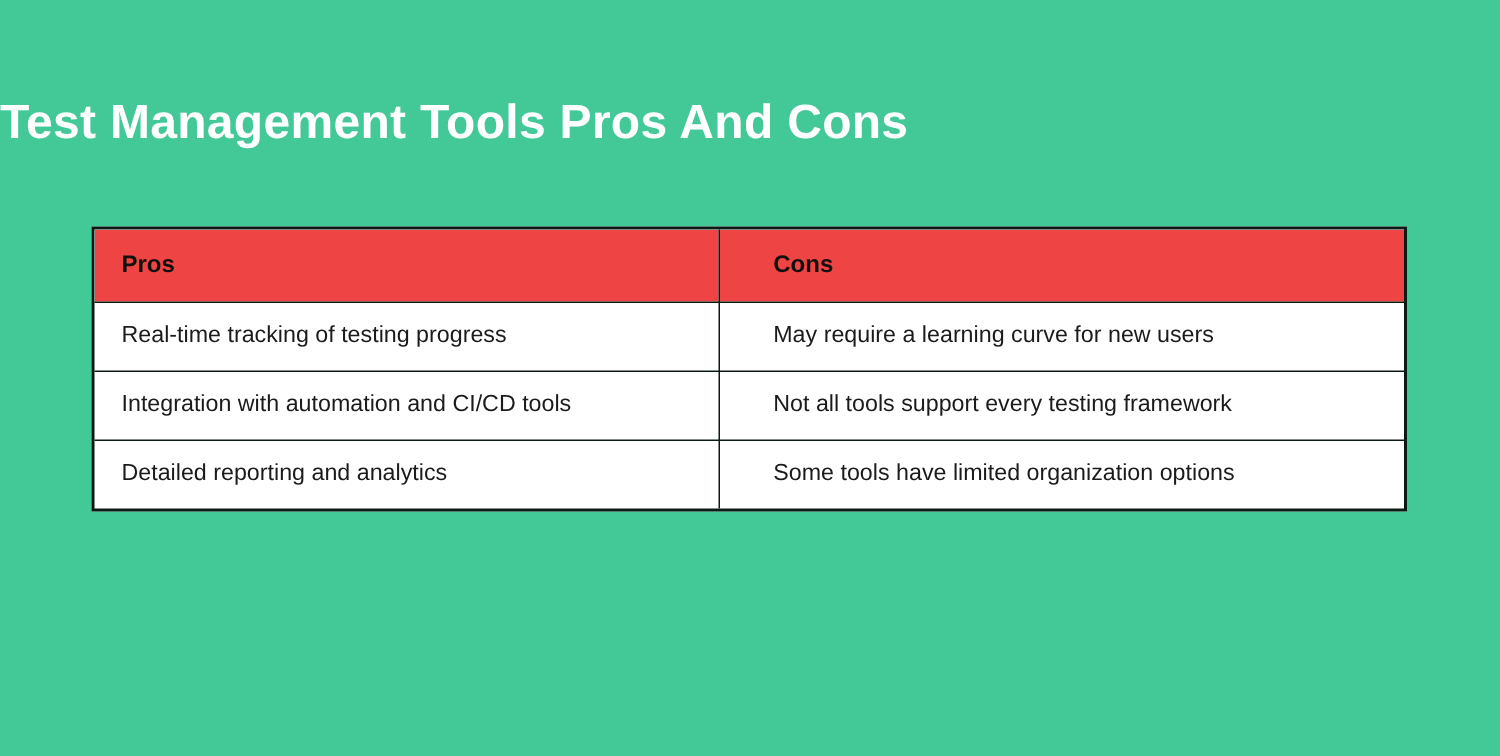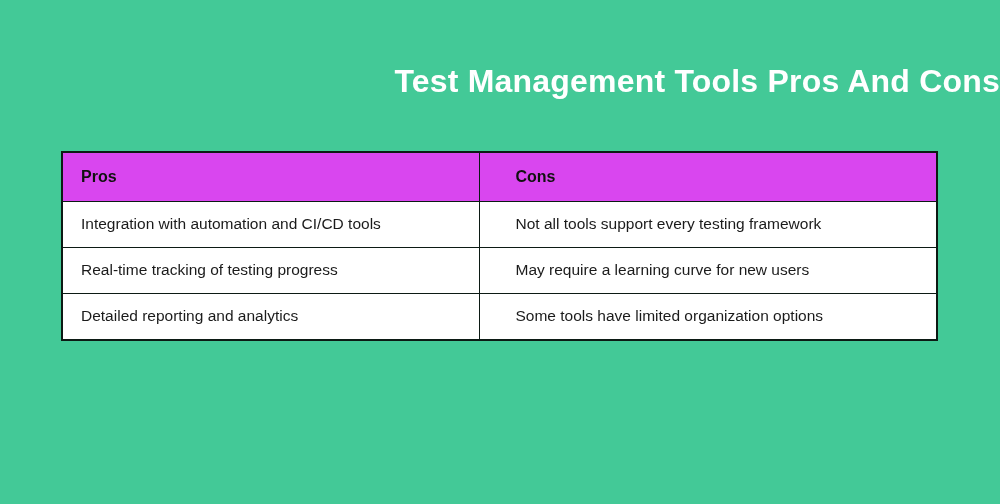"Test Management Tools Pros And" .title { text-align: right -> left }
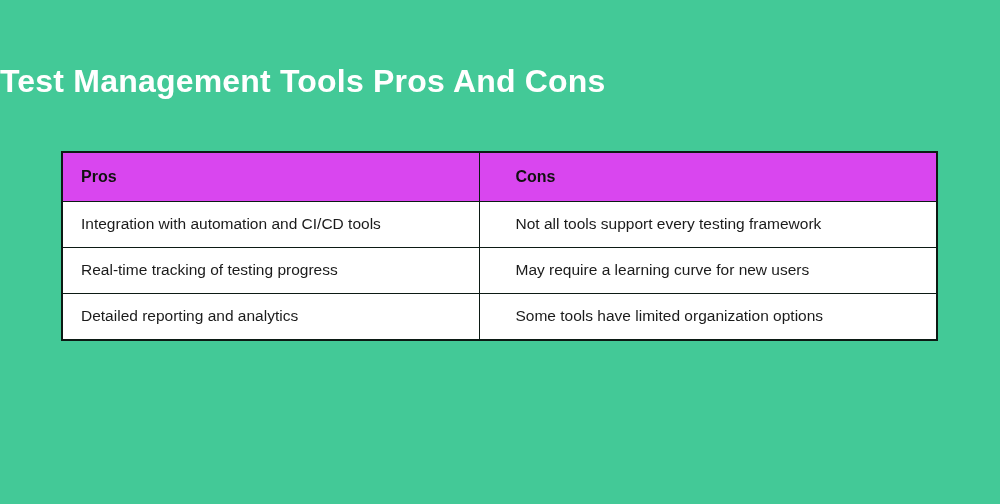"Pros" table.proscons thead th { background: #d946ef -> #ef4444 }
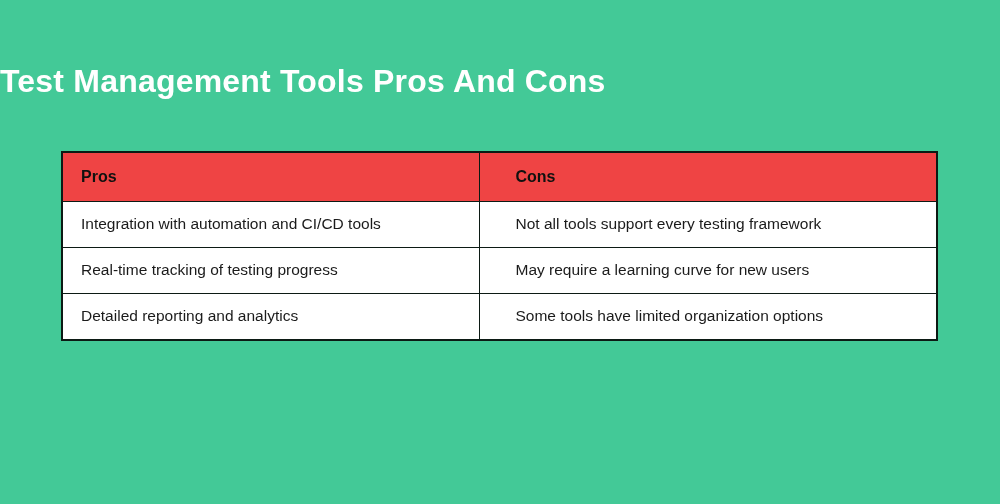"Integration with automation and CI/CD" tr { order: before "Real-time tracking of testing progress" -> after "Real-time tracking of testing progress" }
